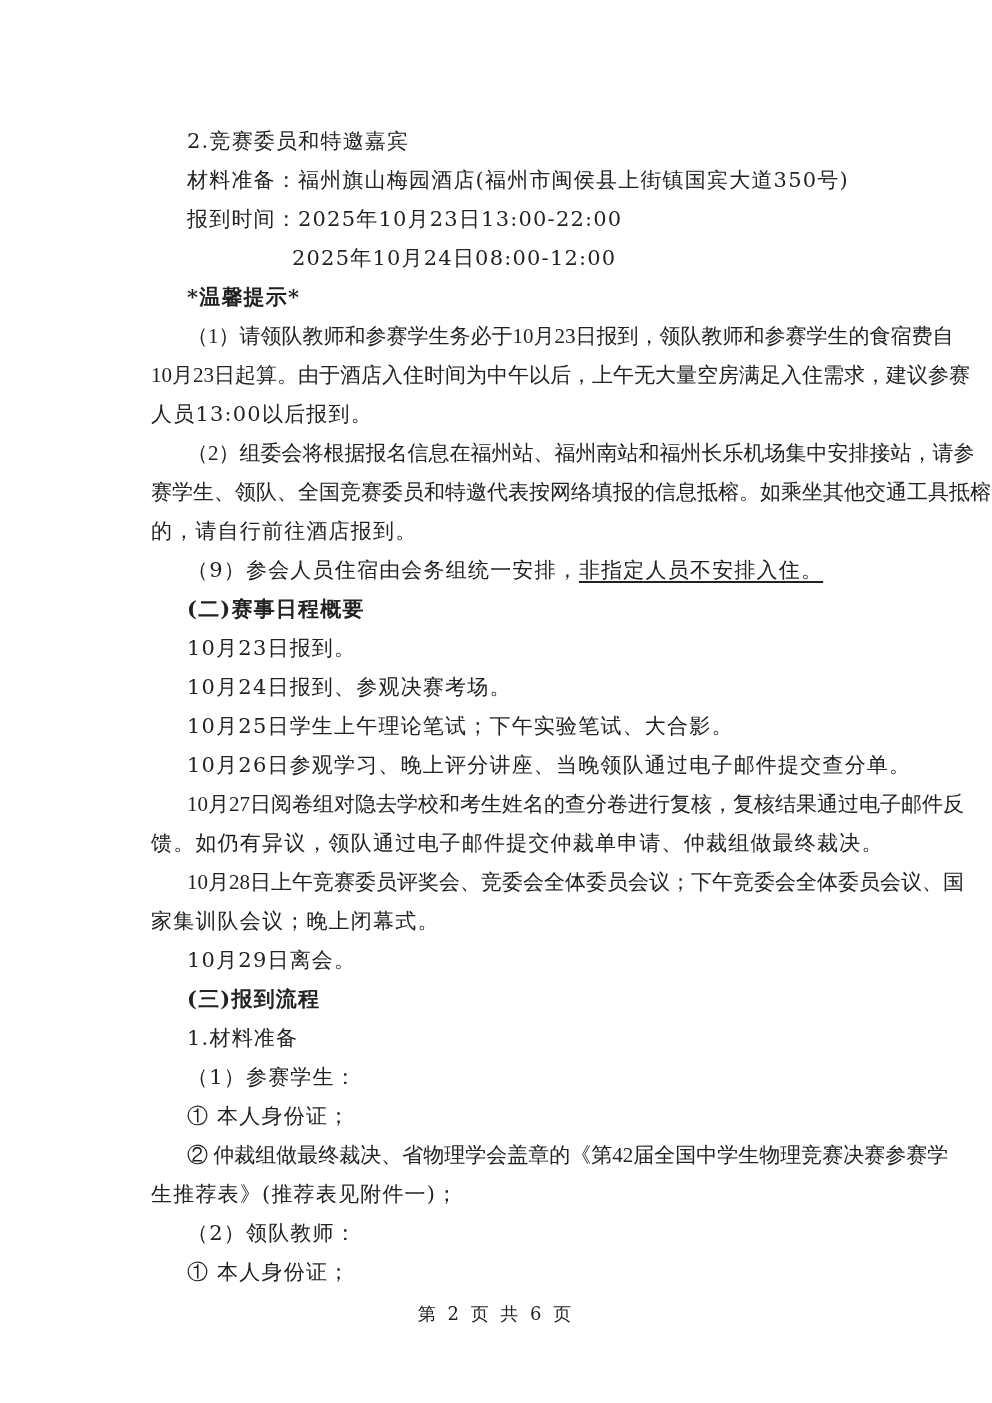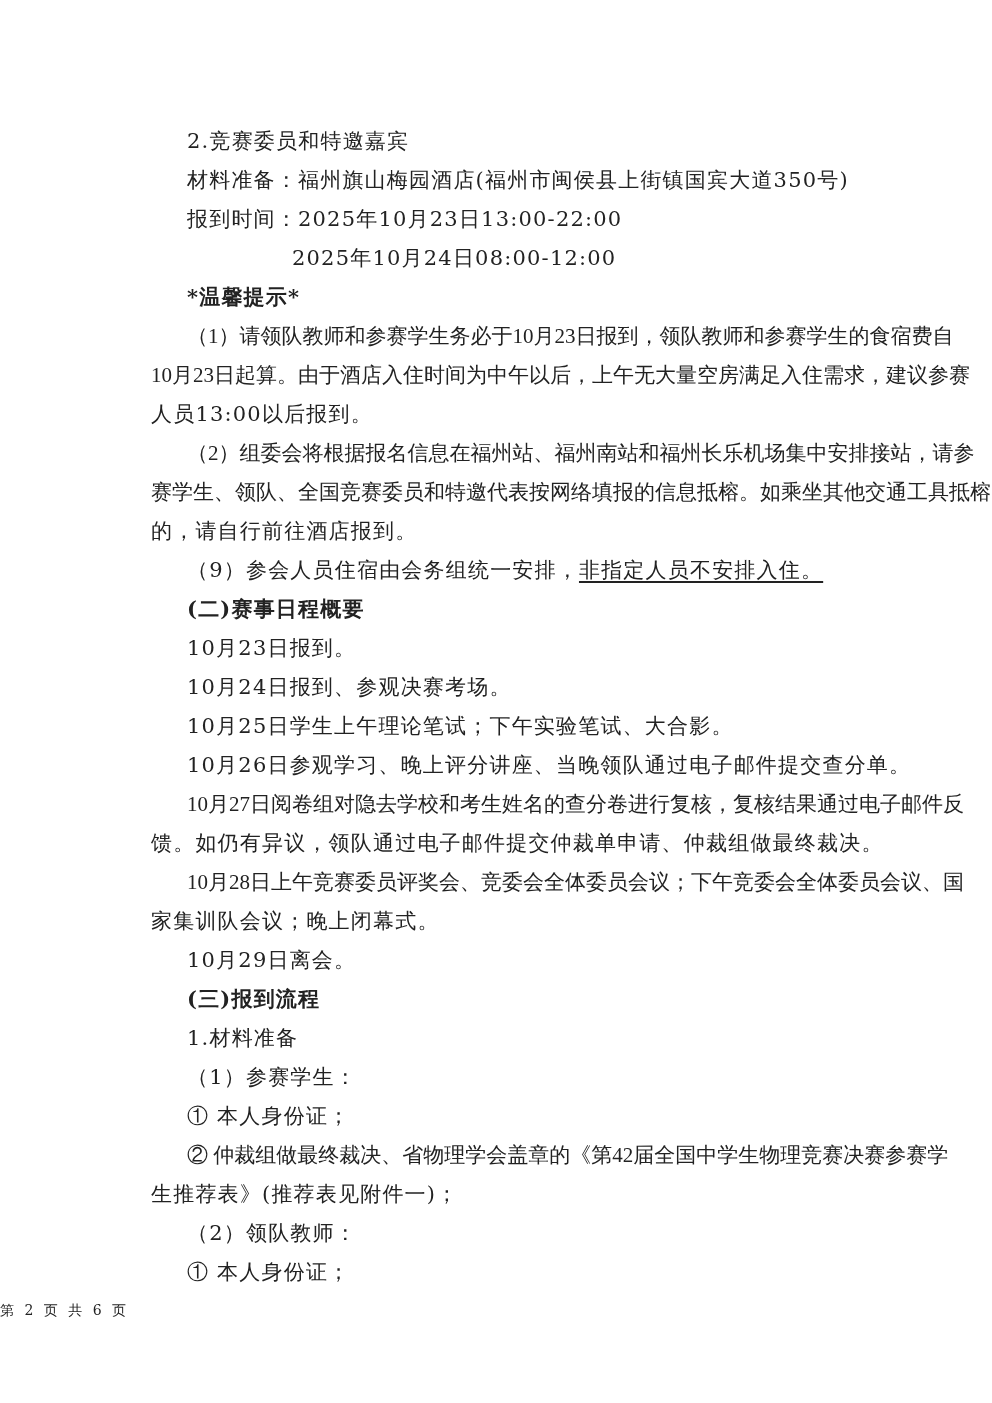"第 2 页 共 6" .footer { font-size: 14px -> 18px; text-align: none -> center }
